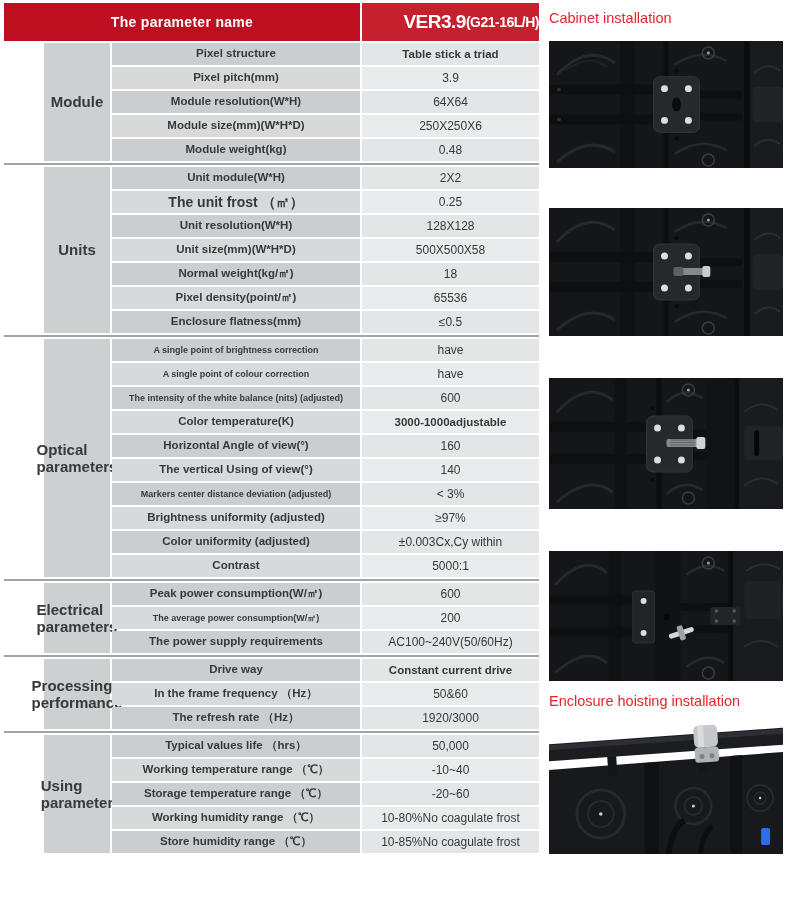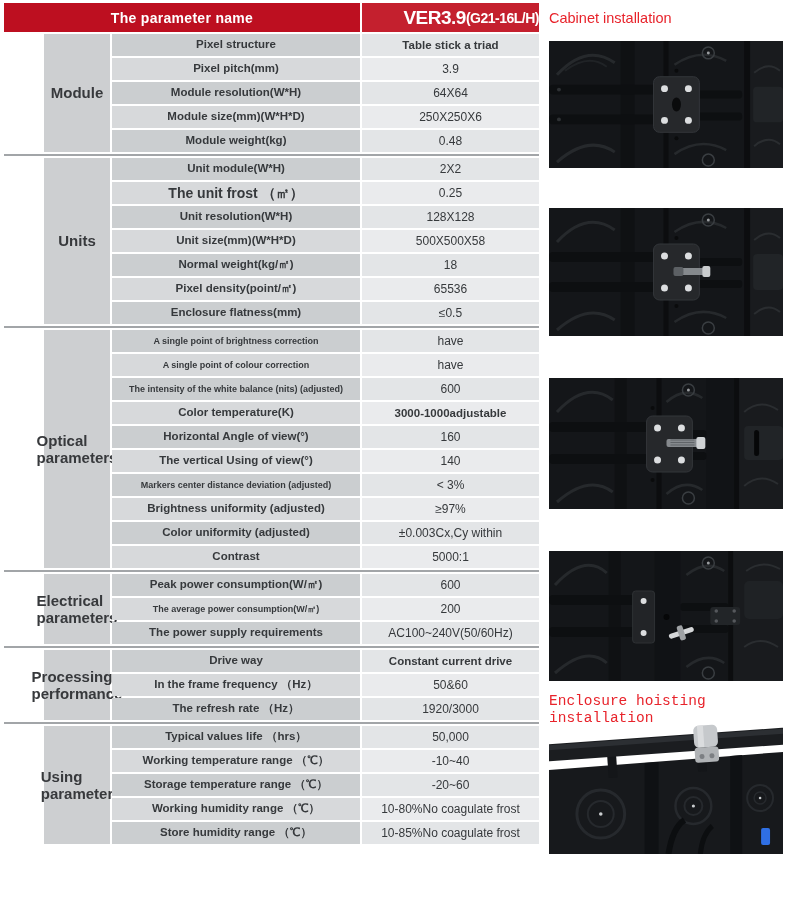"The parameter name" .tbl-header { height: 29px -> 38px }
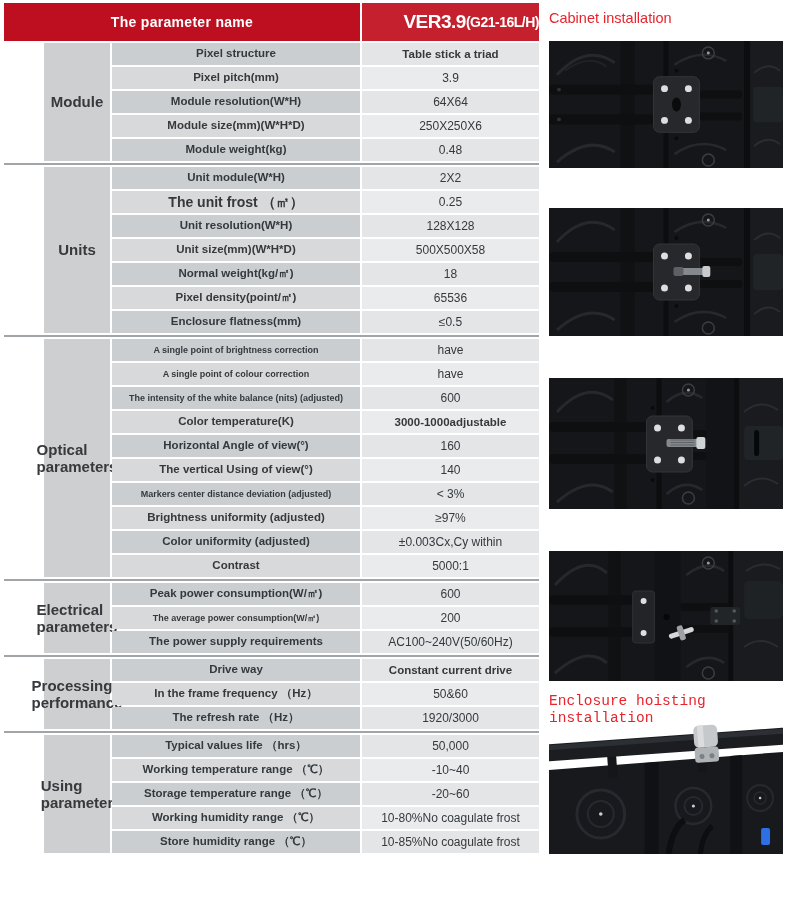"Enclosure hoisting installation" .photo-label.second { font-family: Liberation Mono, monospace -> none }
